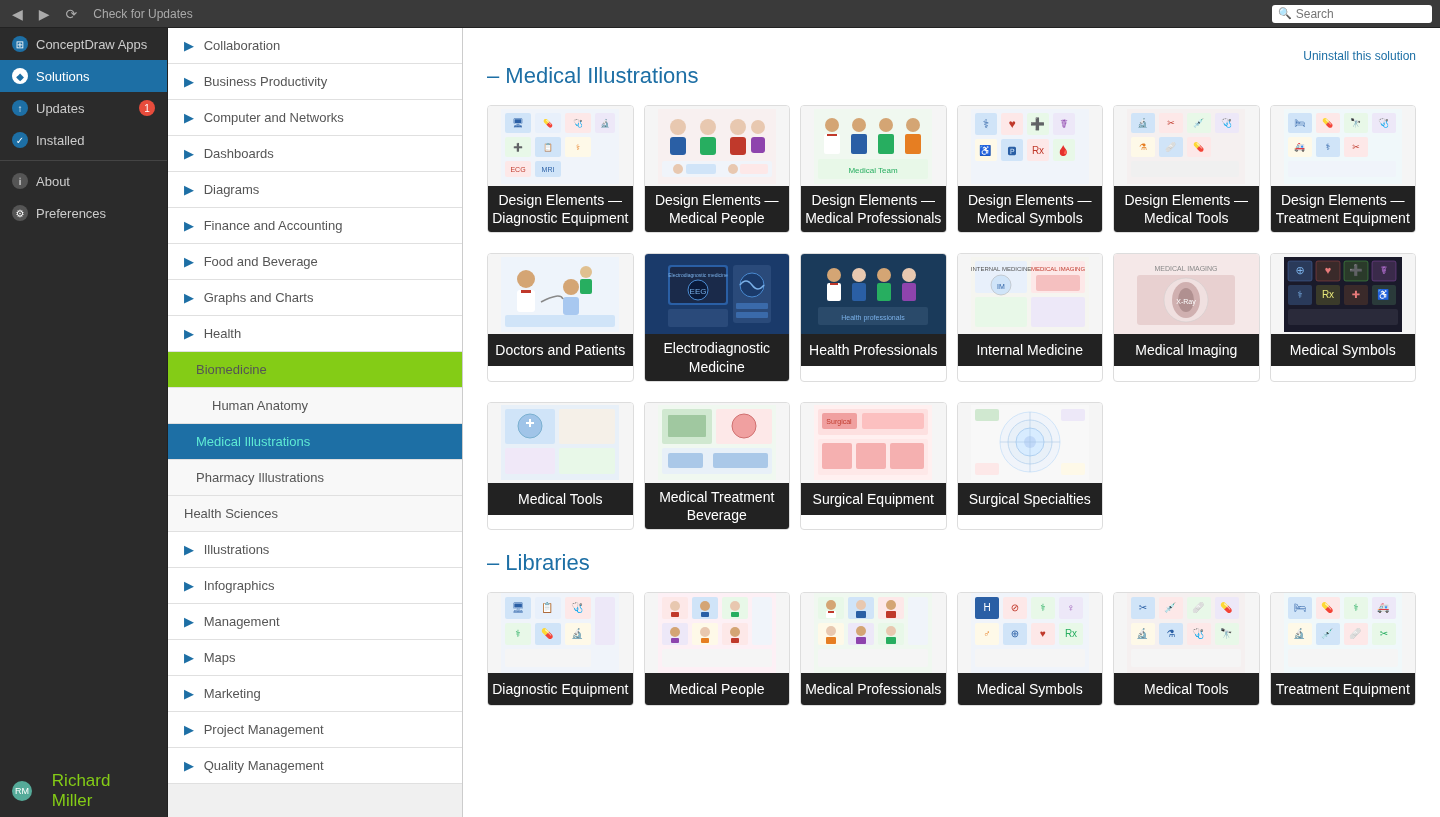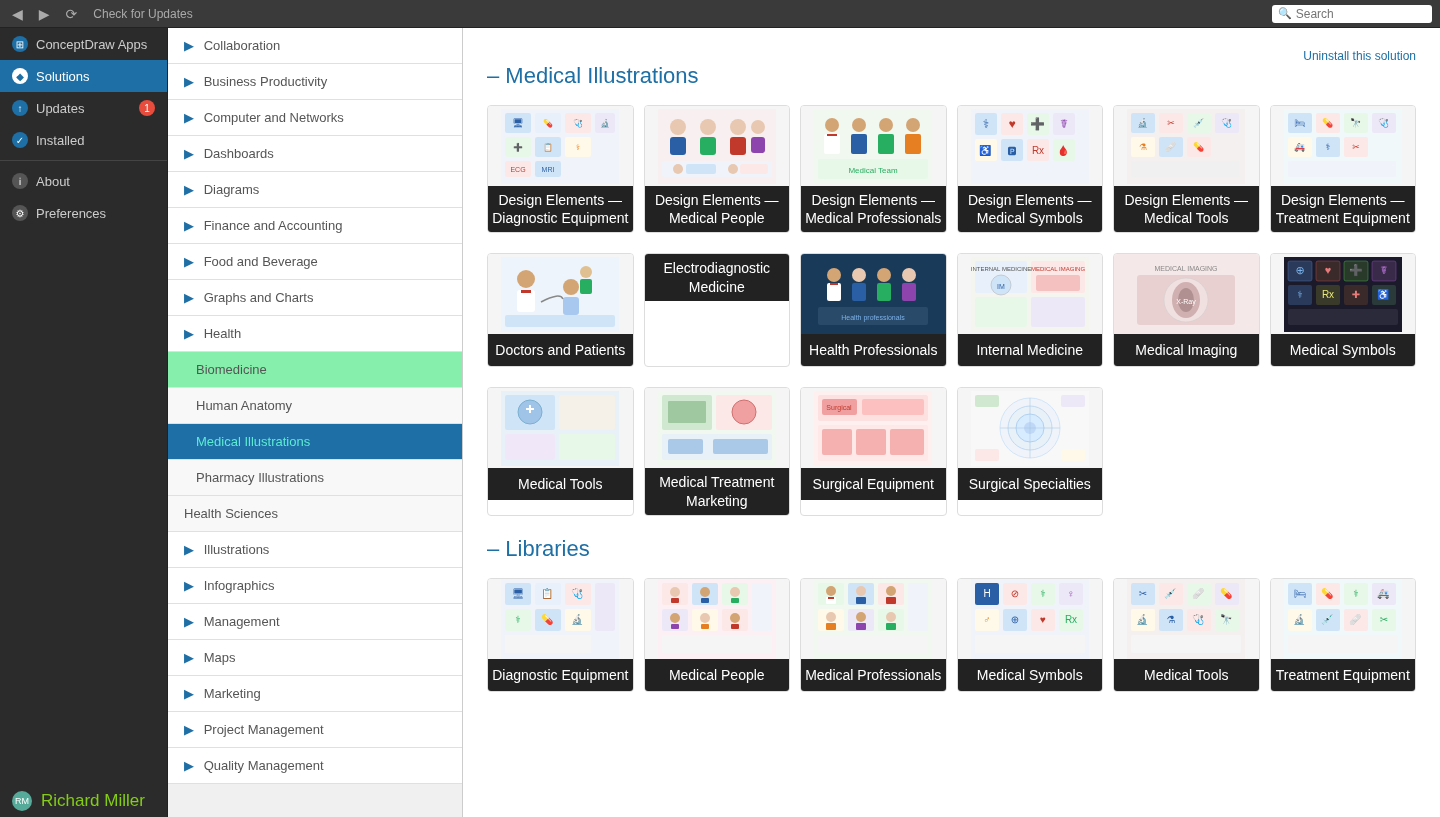"EEG" div.card-img { html: none -> <div> <svg> <rect></rect> <rect></rect> <rect></rect> <text>Electrodiagnostic medicine</text> <circle></circle> <text>EEG</text> <rect></rect> <circle></circle> <path></path> <rect></rect> <rect></rect> <rect></rect> </svg> </div> }
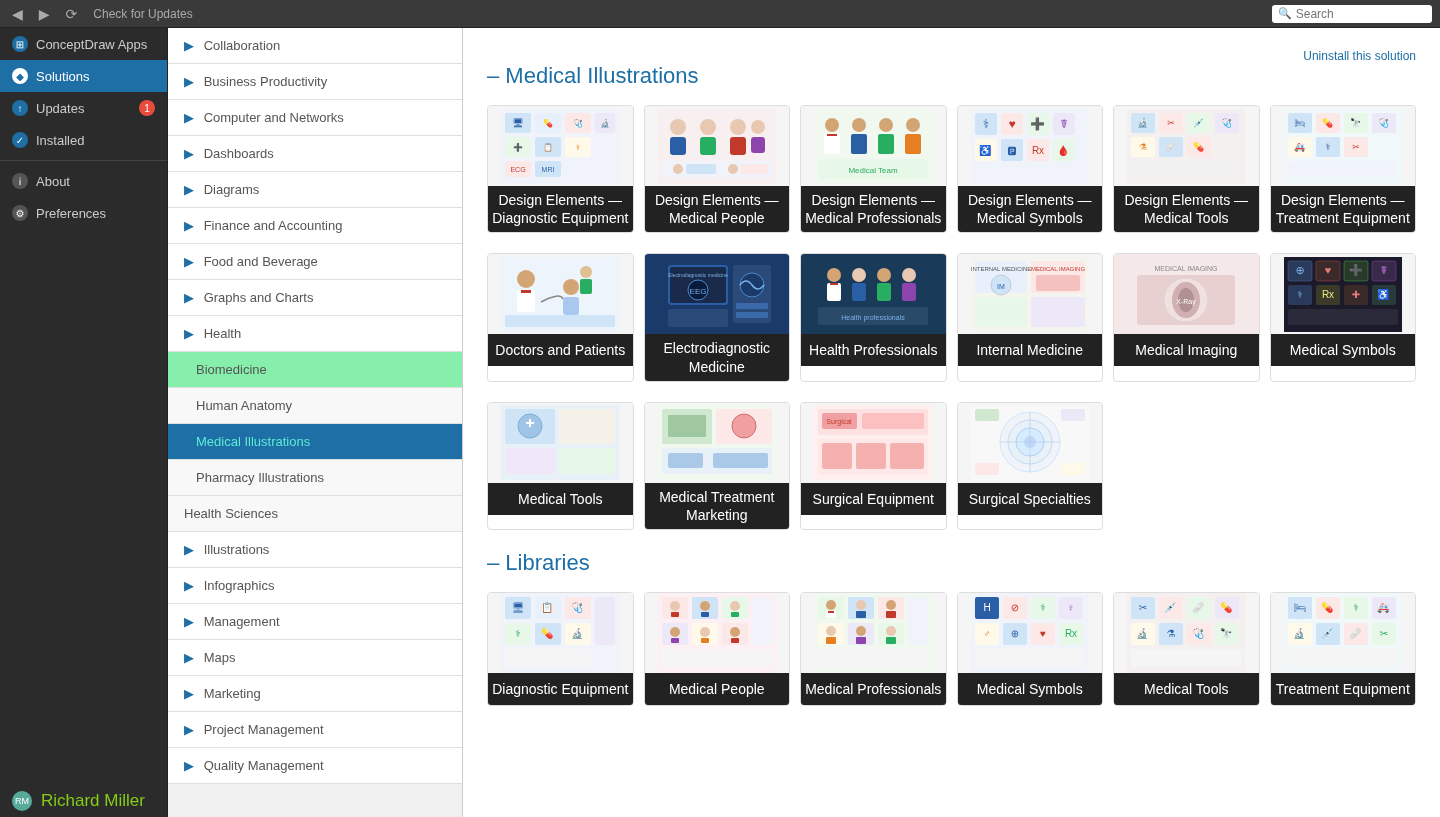"Biomedicine" div.secondary-item { background: #86efac -> #84cc16 }
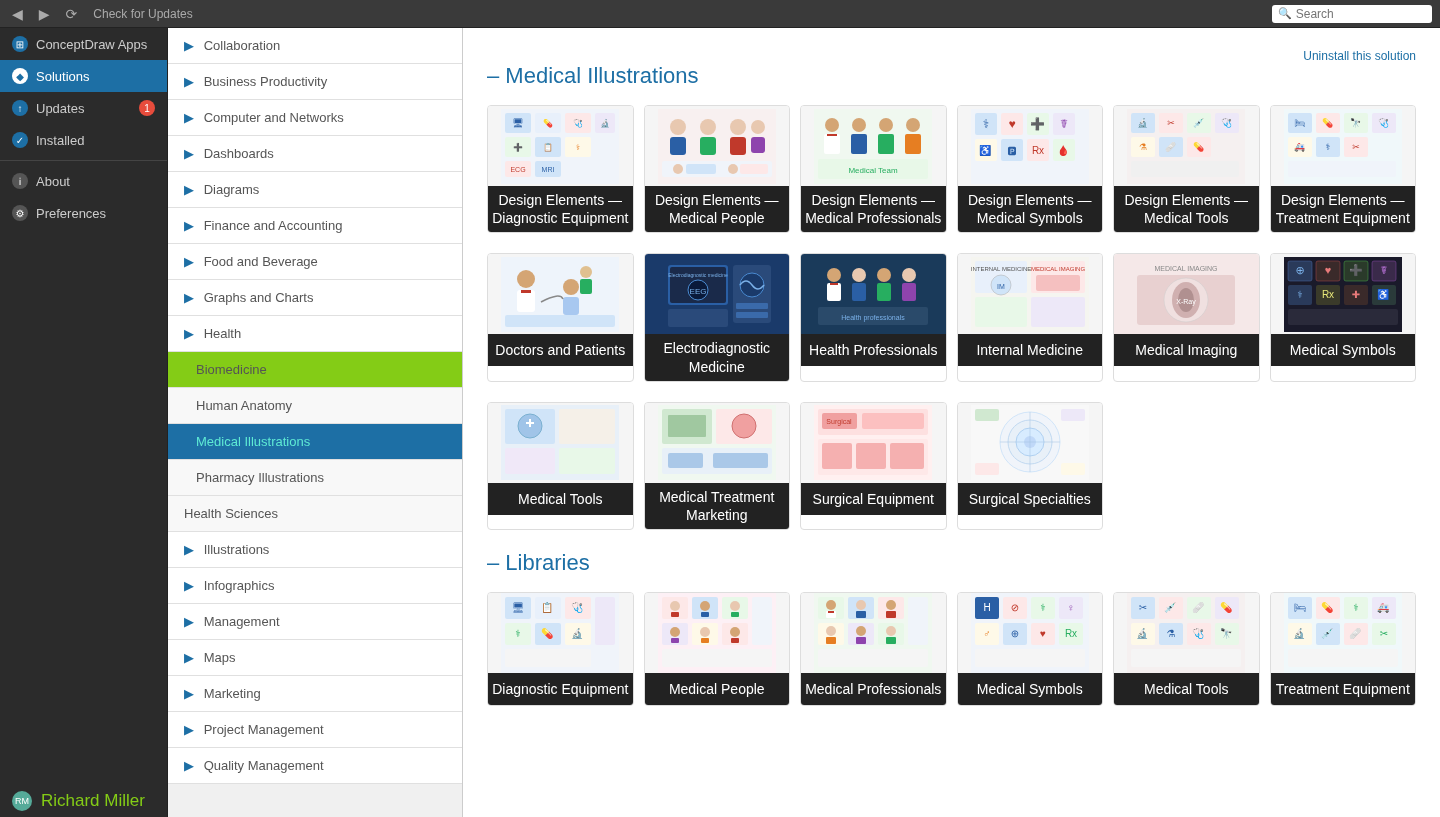"Human Anatomy" div.secondary-item { padding-left: 28px -> 44px }
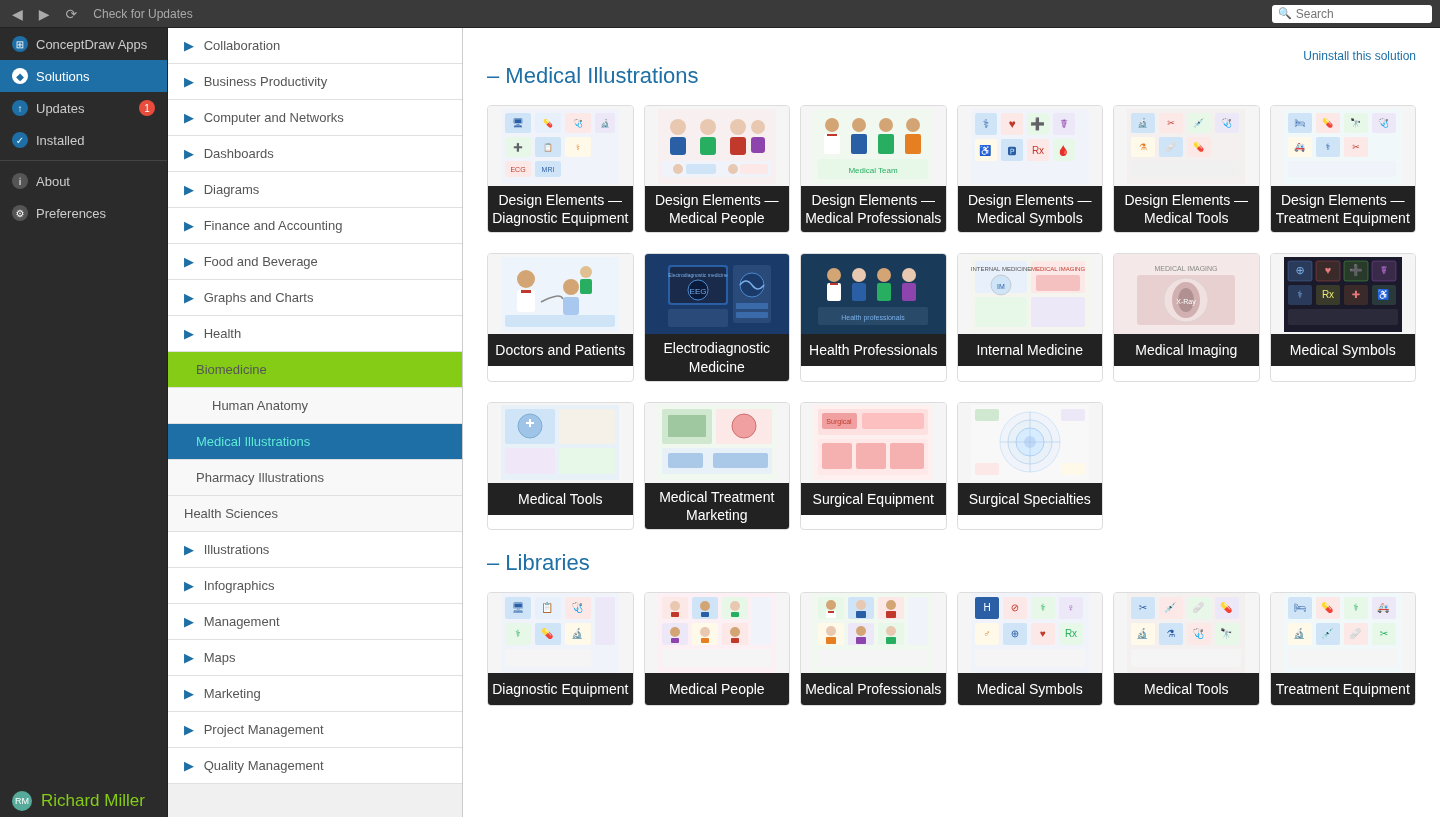"Medical Treatment Marketing" span { text: Marketing -> Beverage }
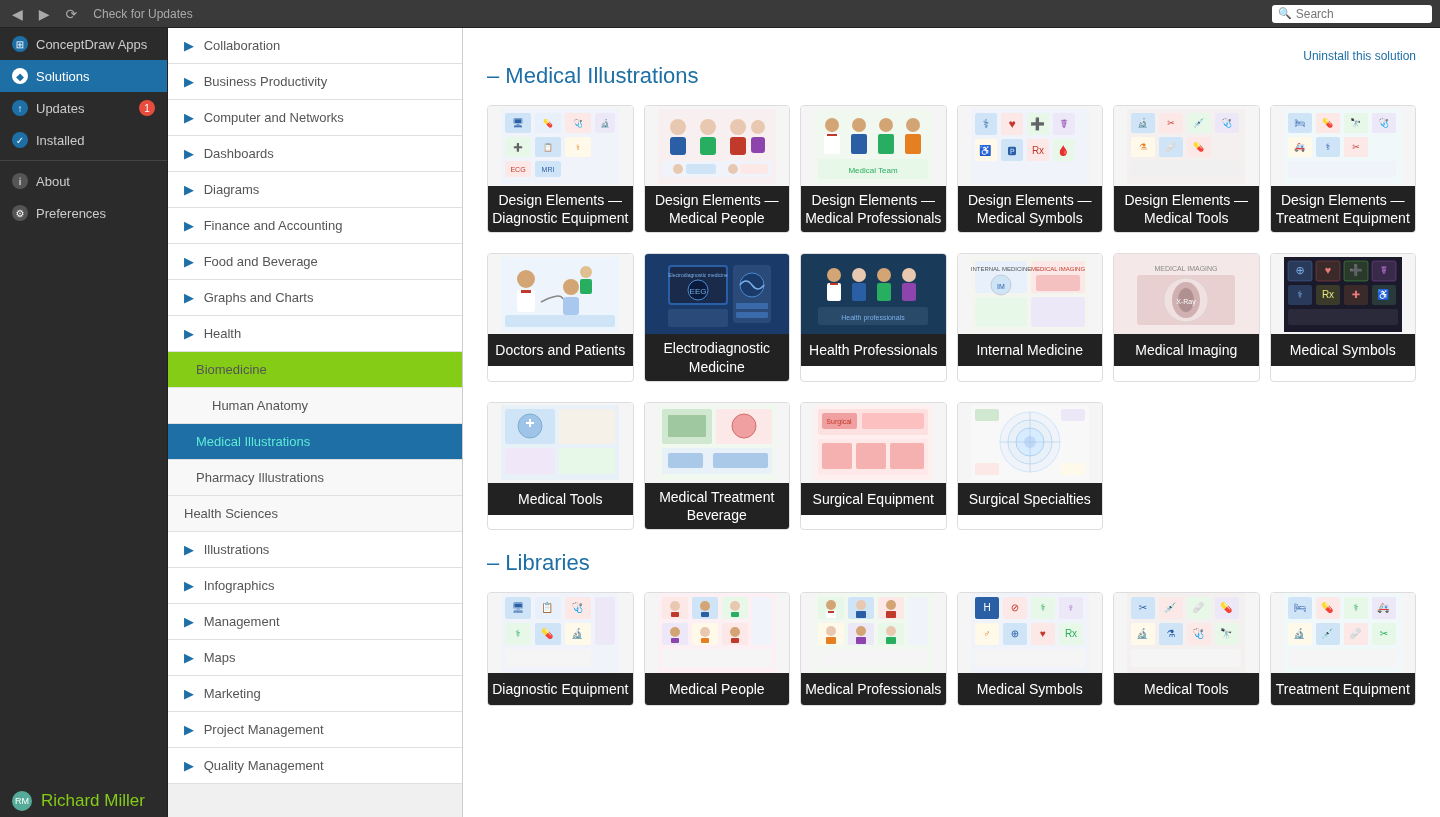"RM" .user-row { gap: 9px -> 20px }
